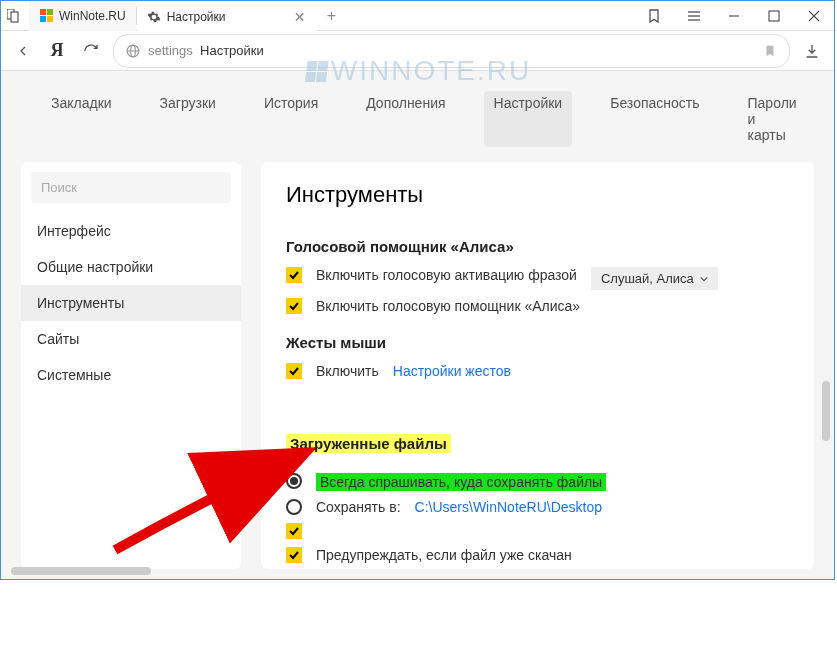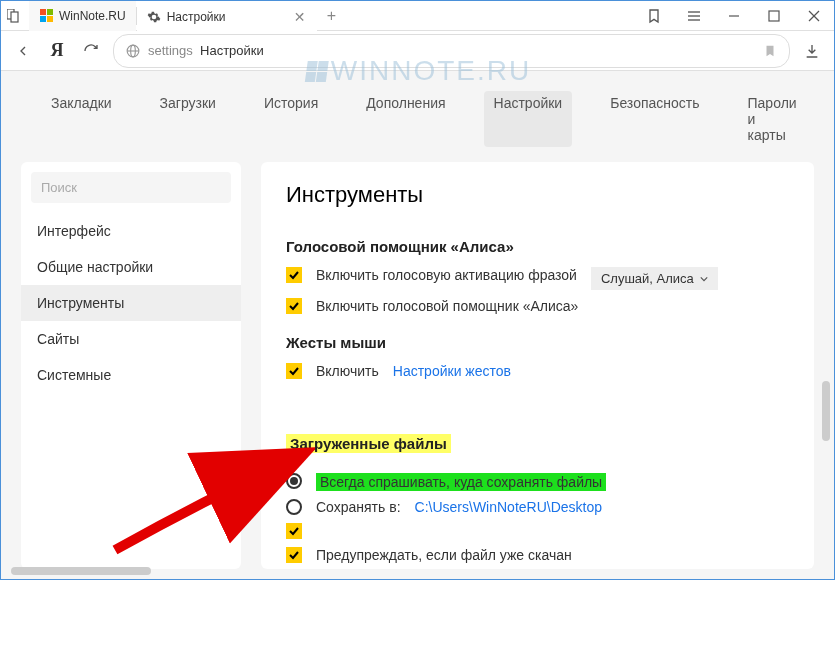"Включить голосовой помощник «Алиса»" span { text: голосовой -> голосовую }
